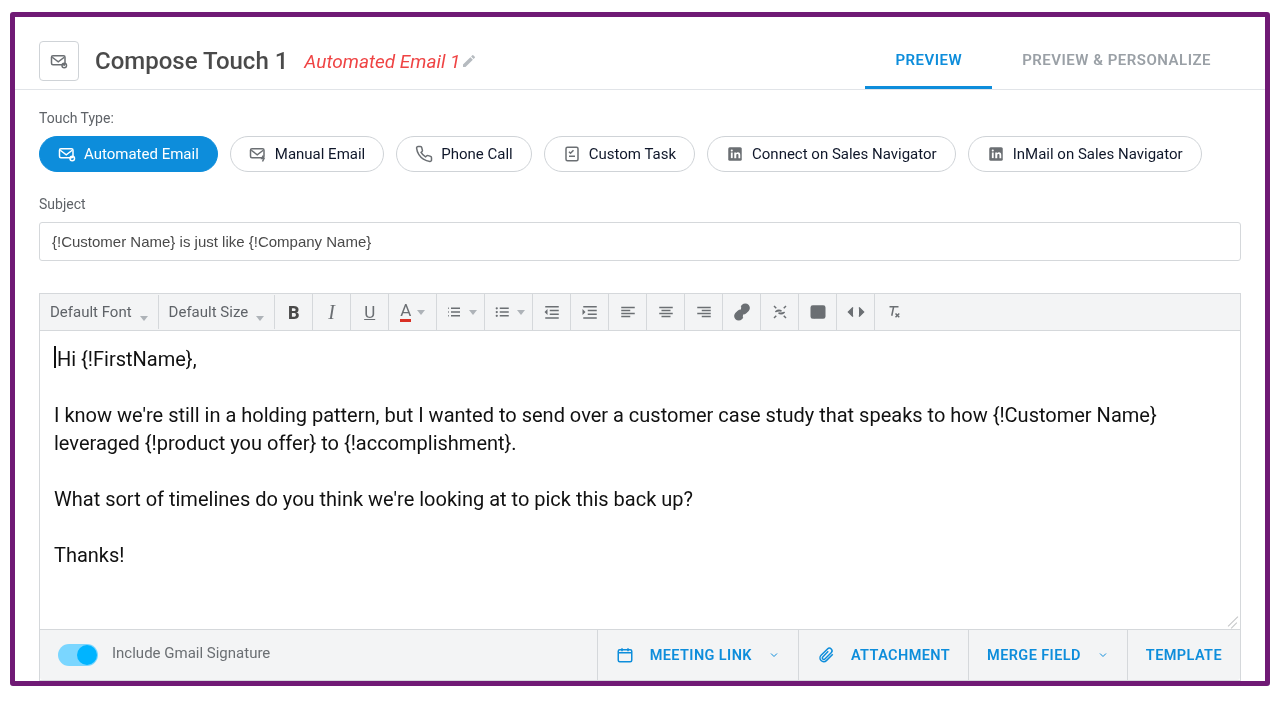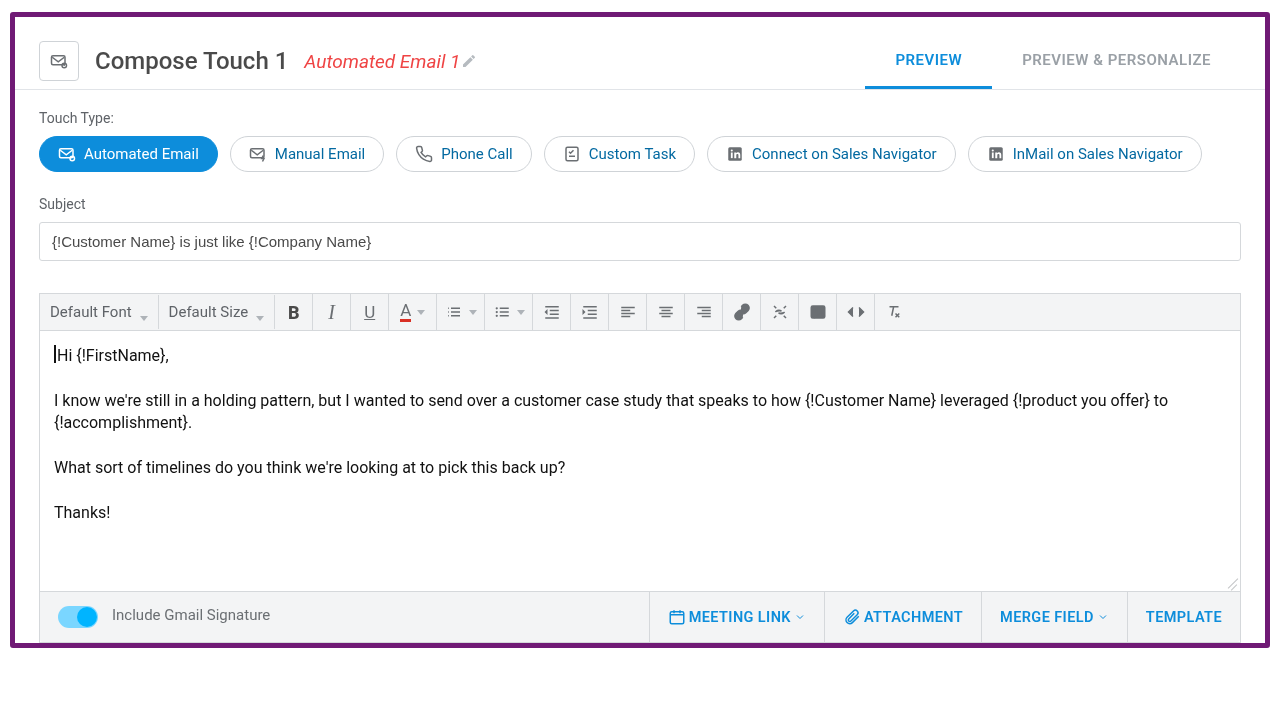"Manual Email" .pill { color: #0369a1 -> #0f172a }
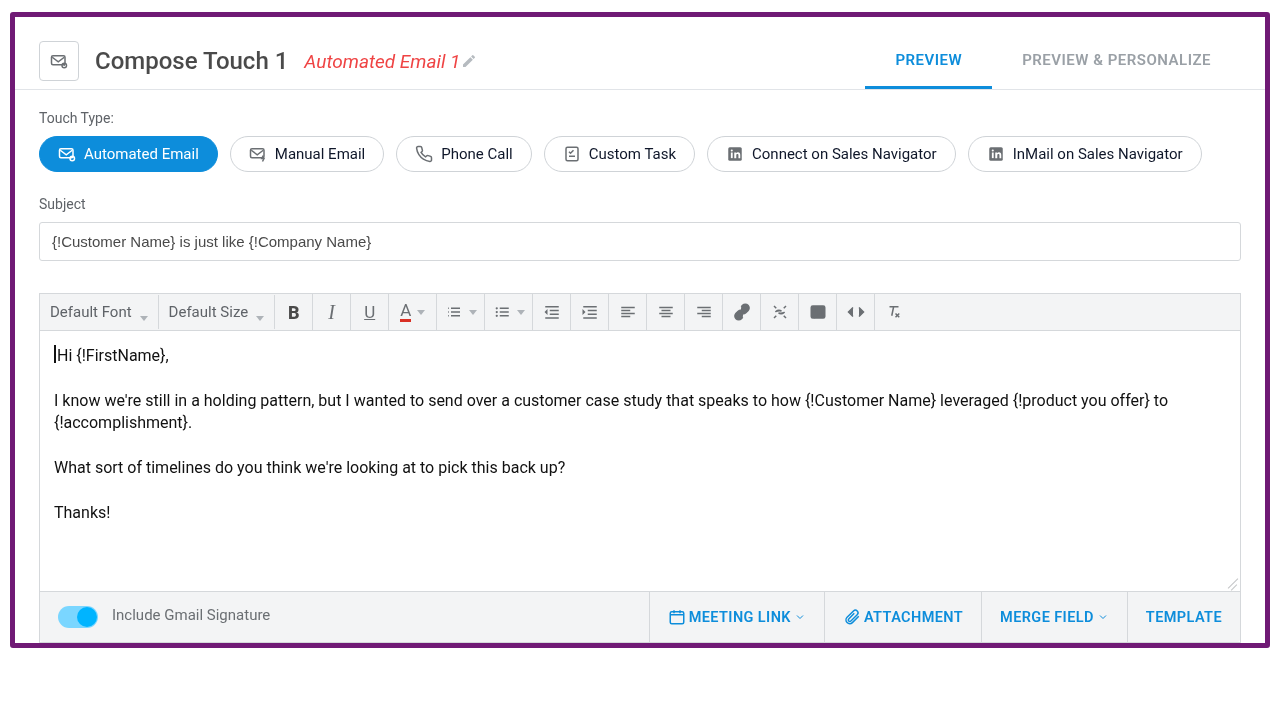"Hi {!FirstName}," .editor { font-size: 16px -> 20px }
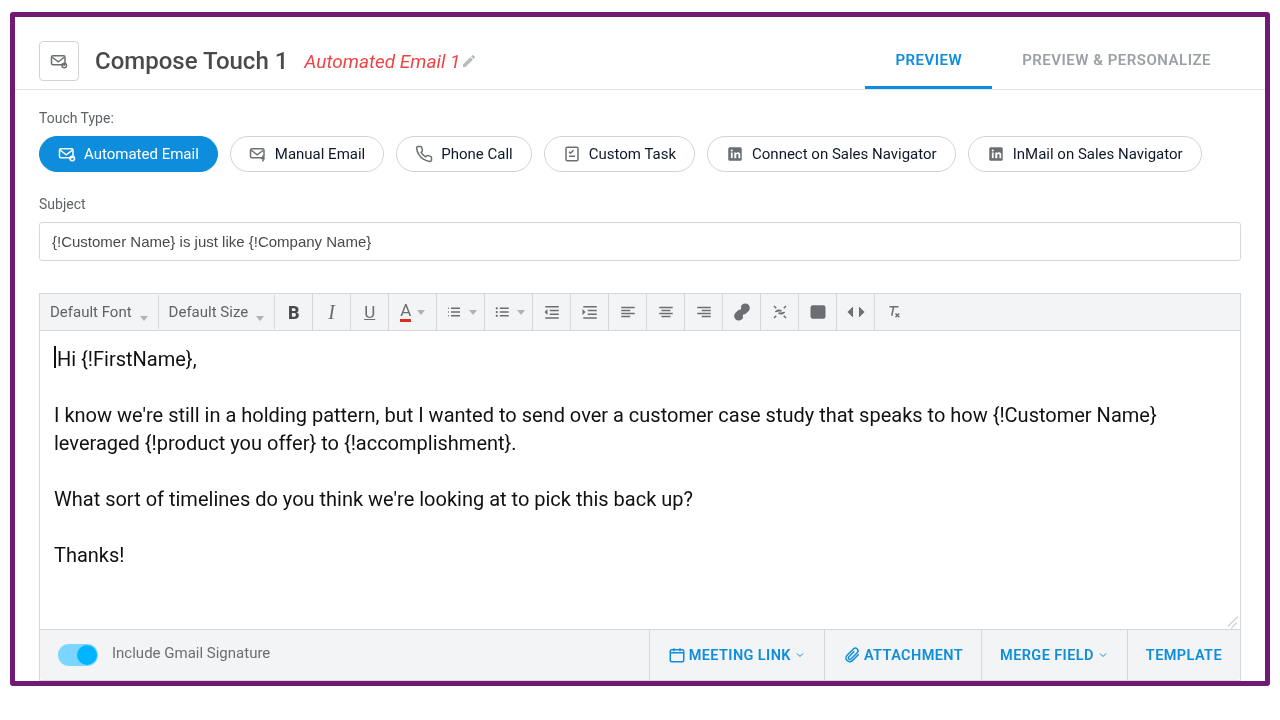"MEETING LINK" .faction { gap: 3px -> 16px }
